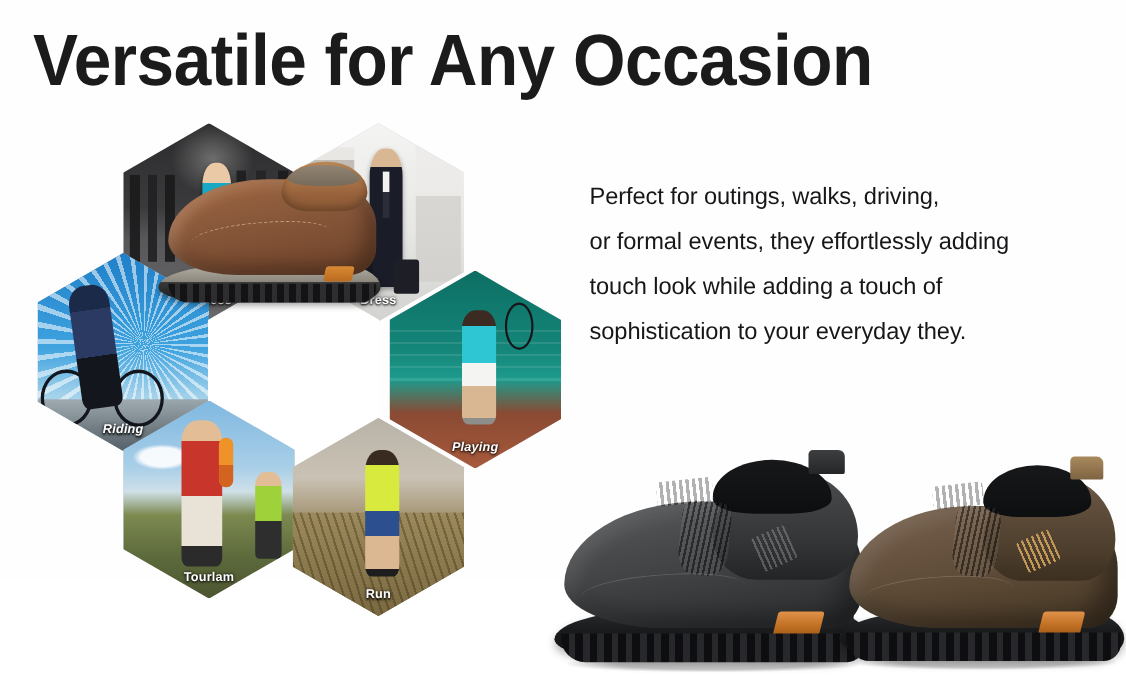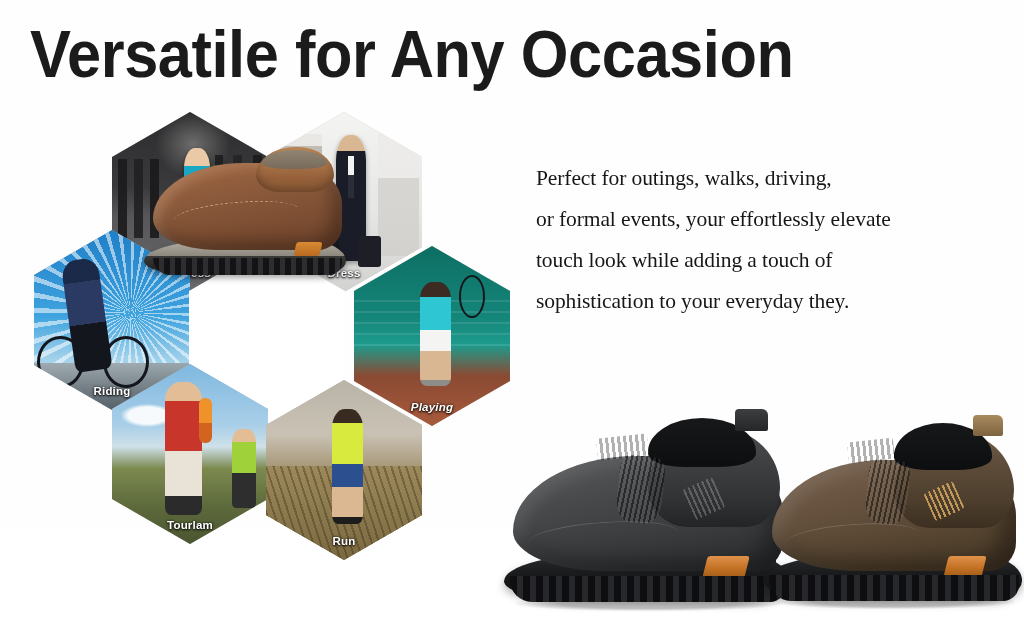"Perfect for outings, walks, driving," .body-copy .ln { font-family: Liberation Serif, serif -> none }
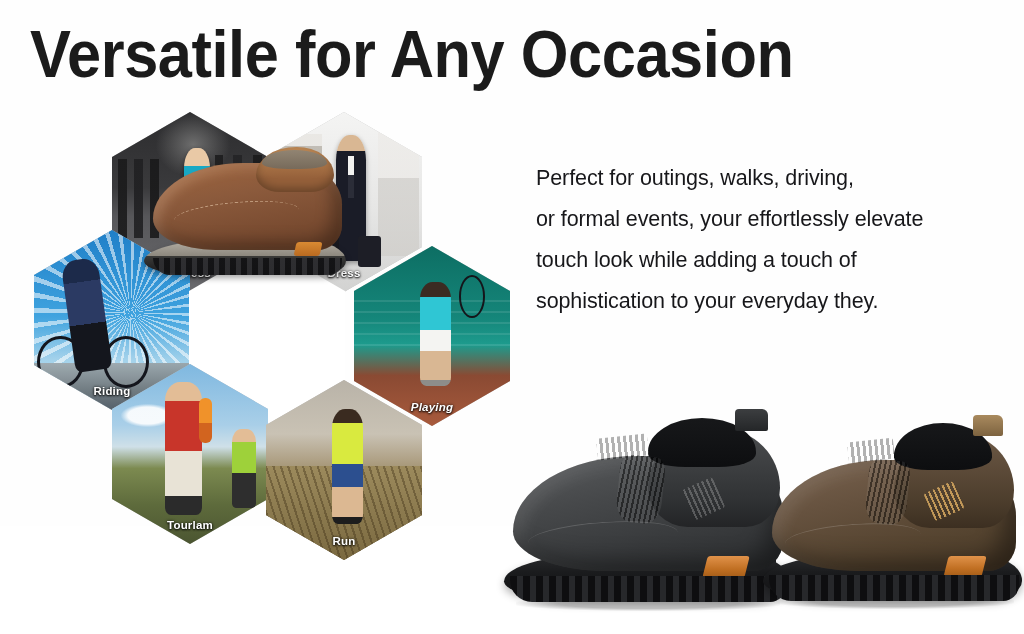"or formal events, your effortlessly" span.ln { text: your effortlessly elevate -> they effortlessly adding }
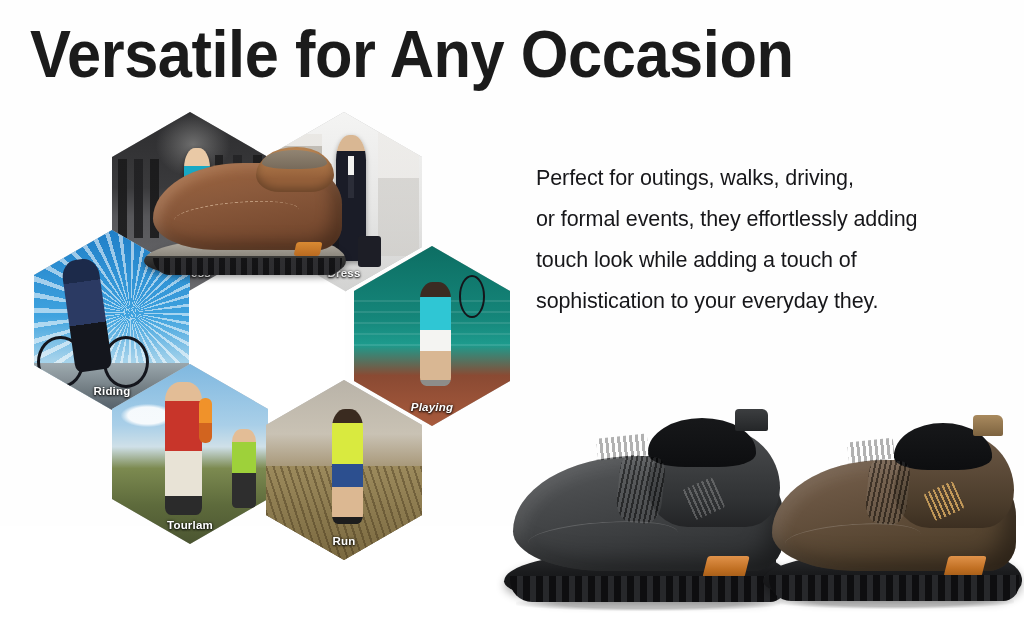"Riding" .h-riding { font-style: none -> italic }
